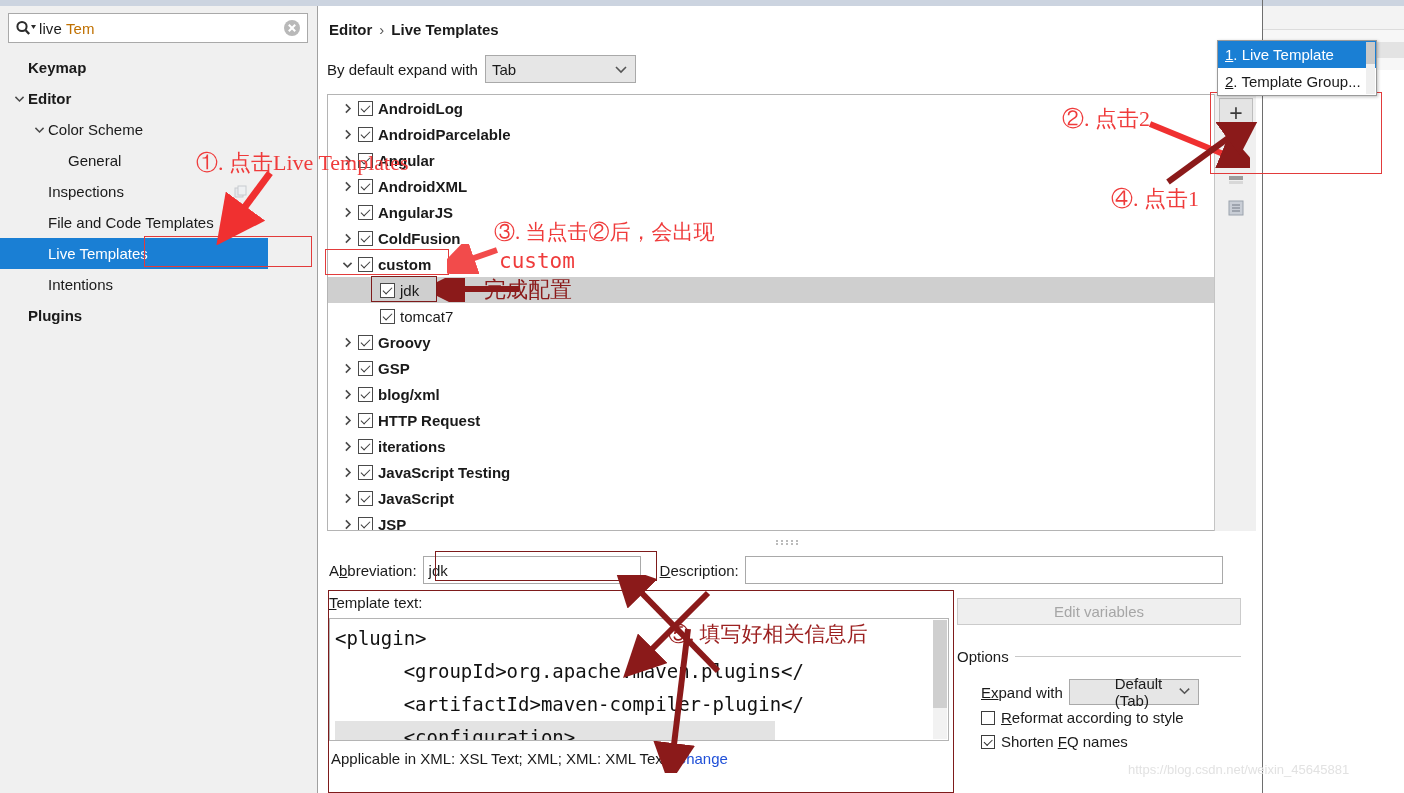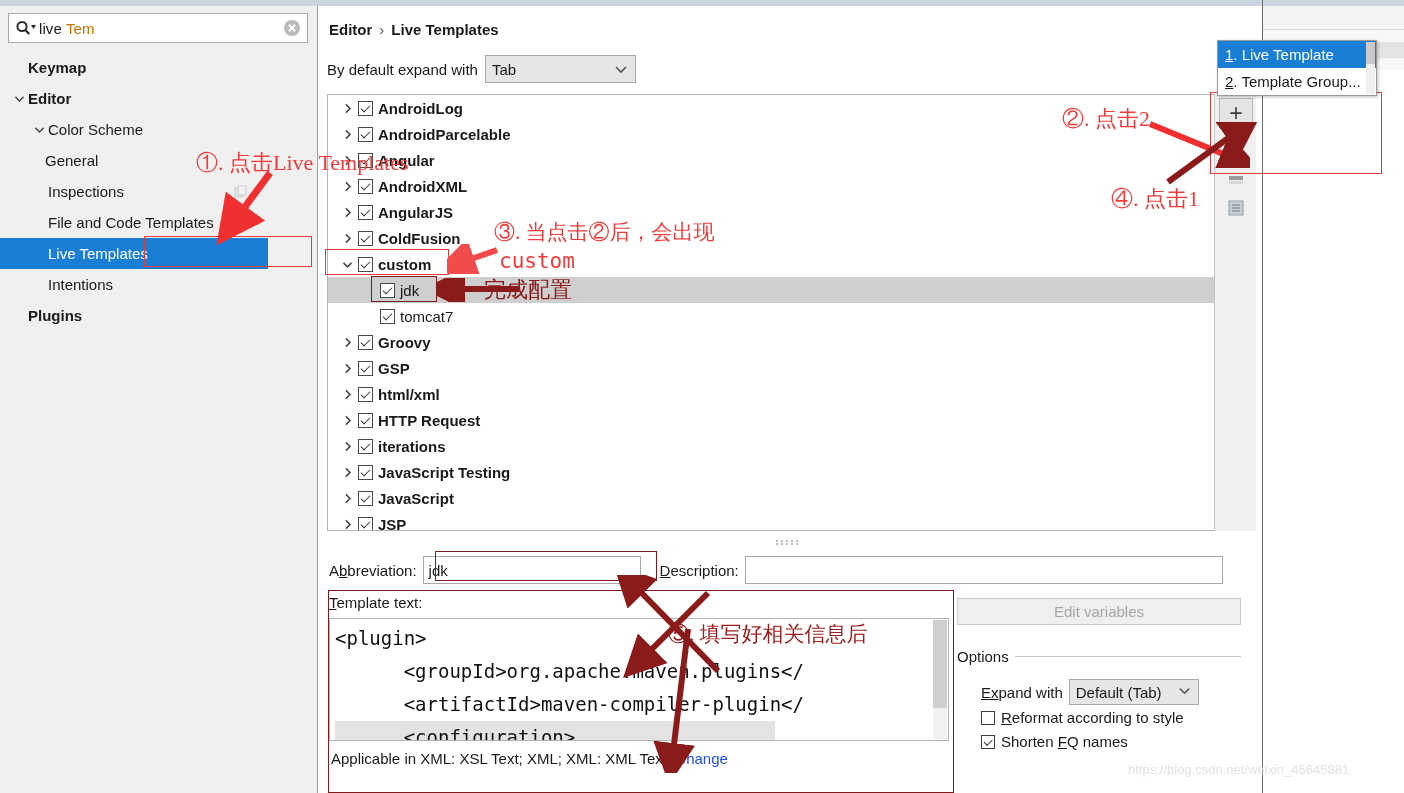"General" div.srow { padding-left: 27px -> 50px }
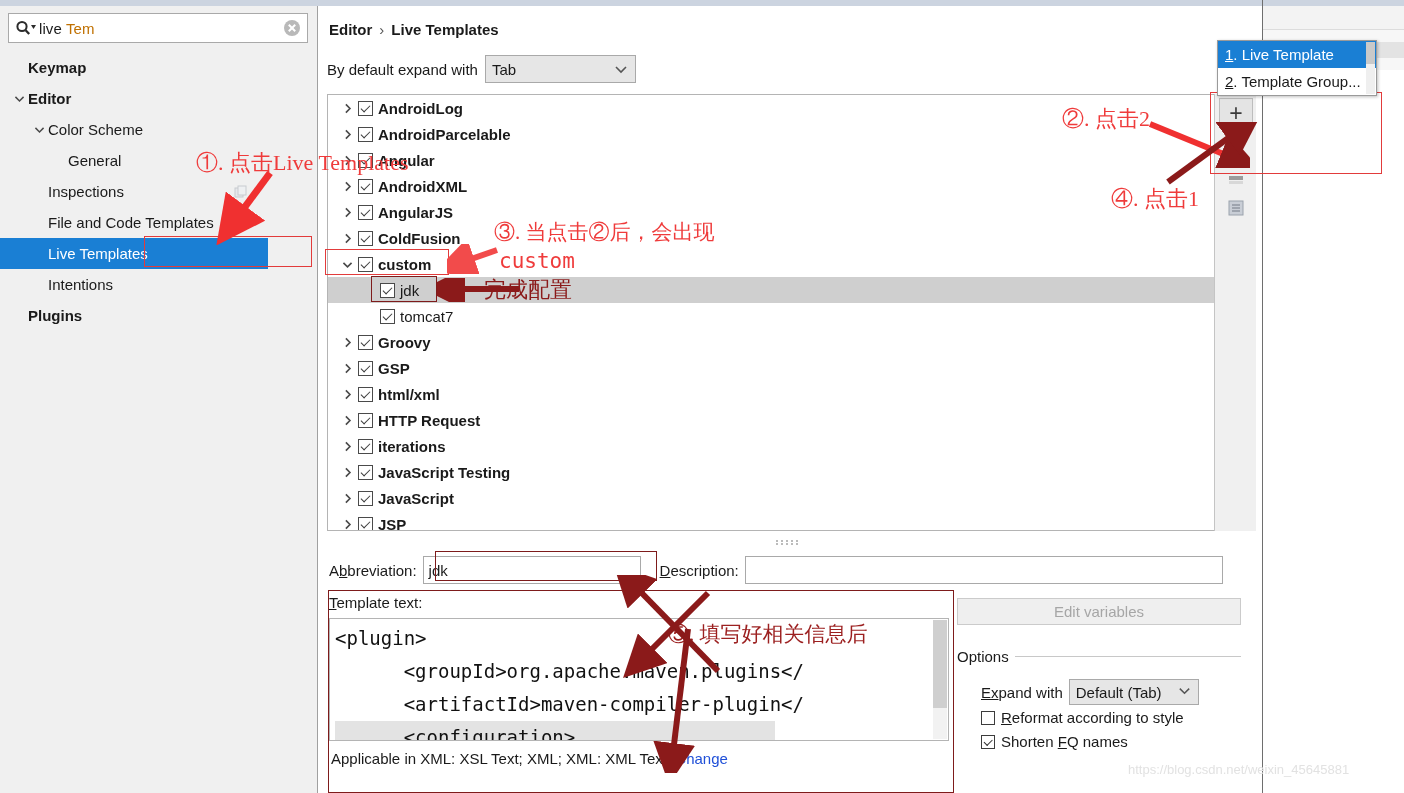"html/xml" span.tlbl { text: html/xml -> blog/xml }
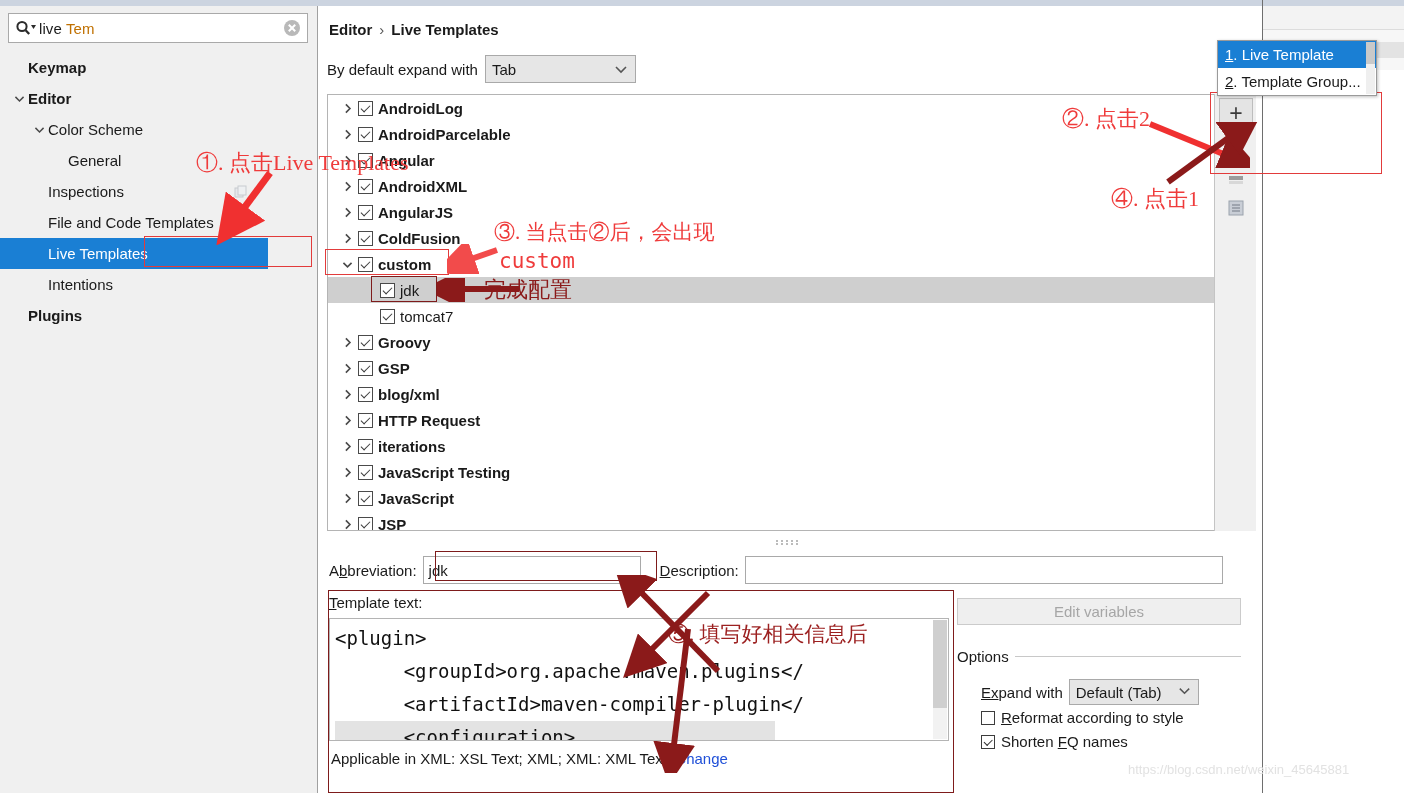"Default (Tab)" .combo2 .cv { margin-left: none -> 39px }
